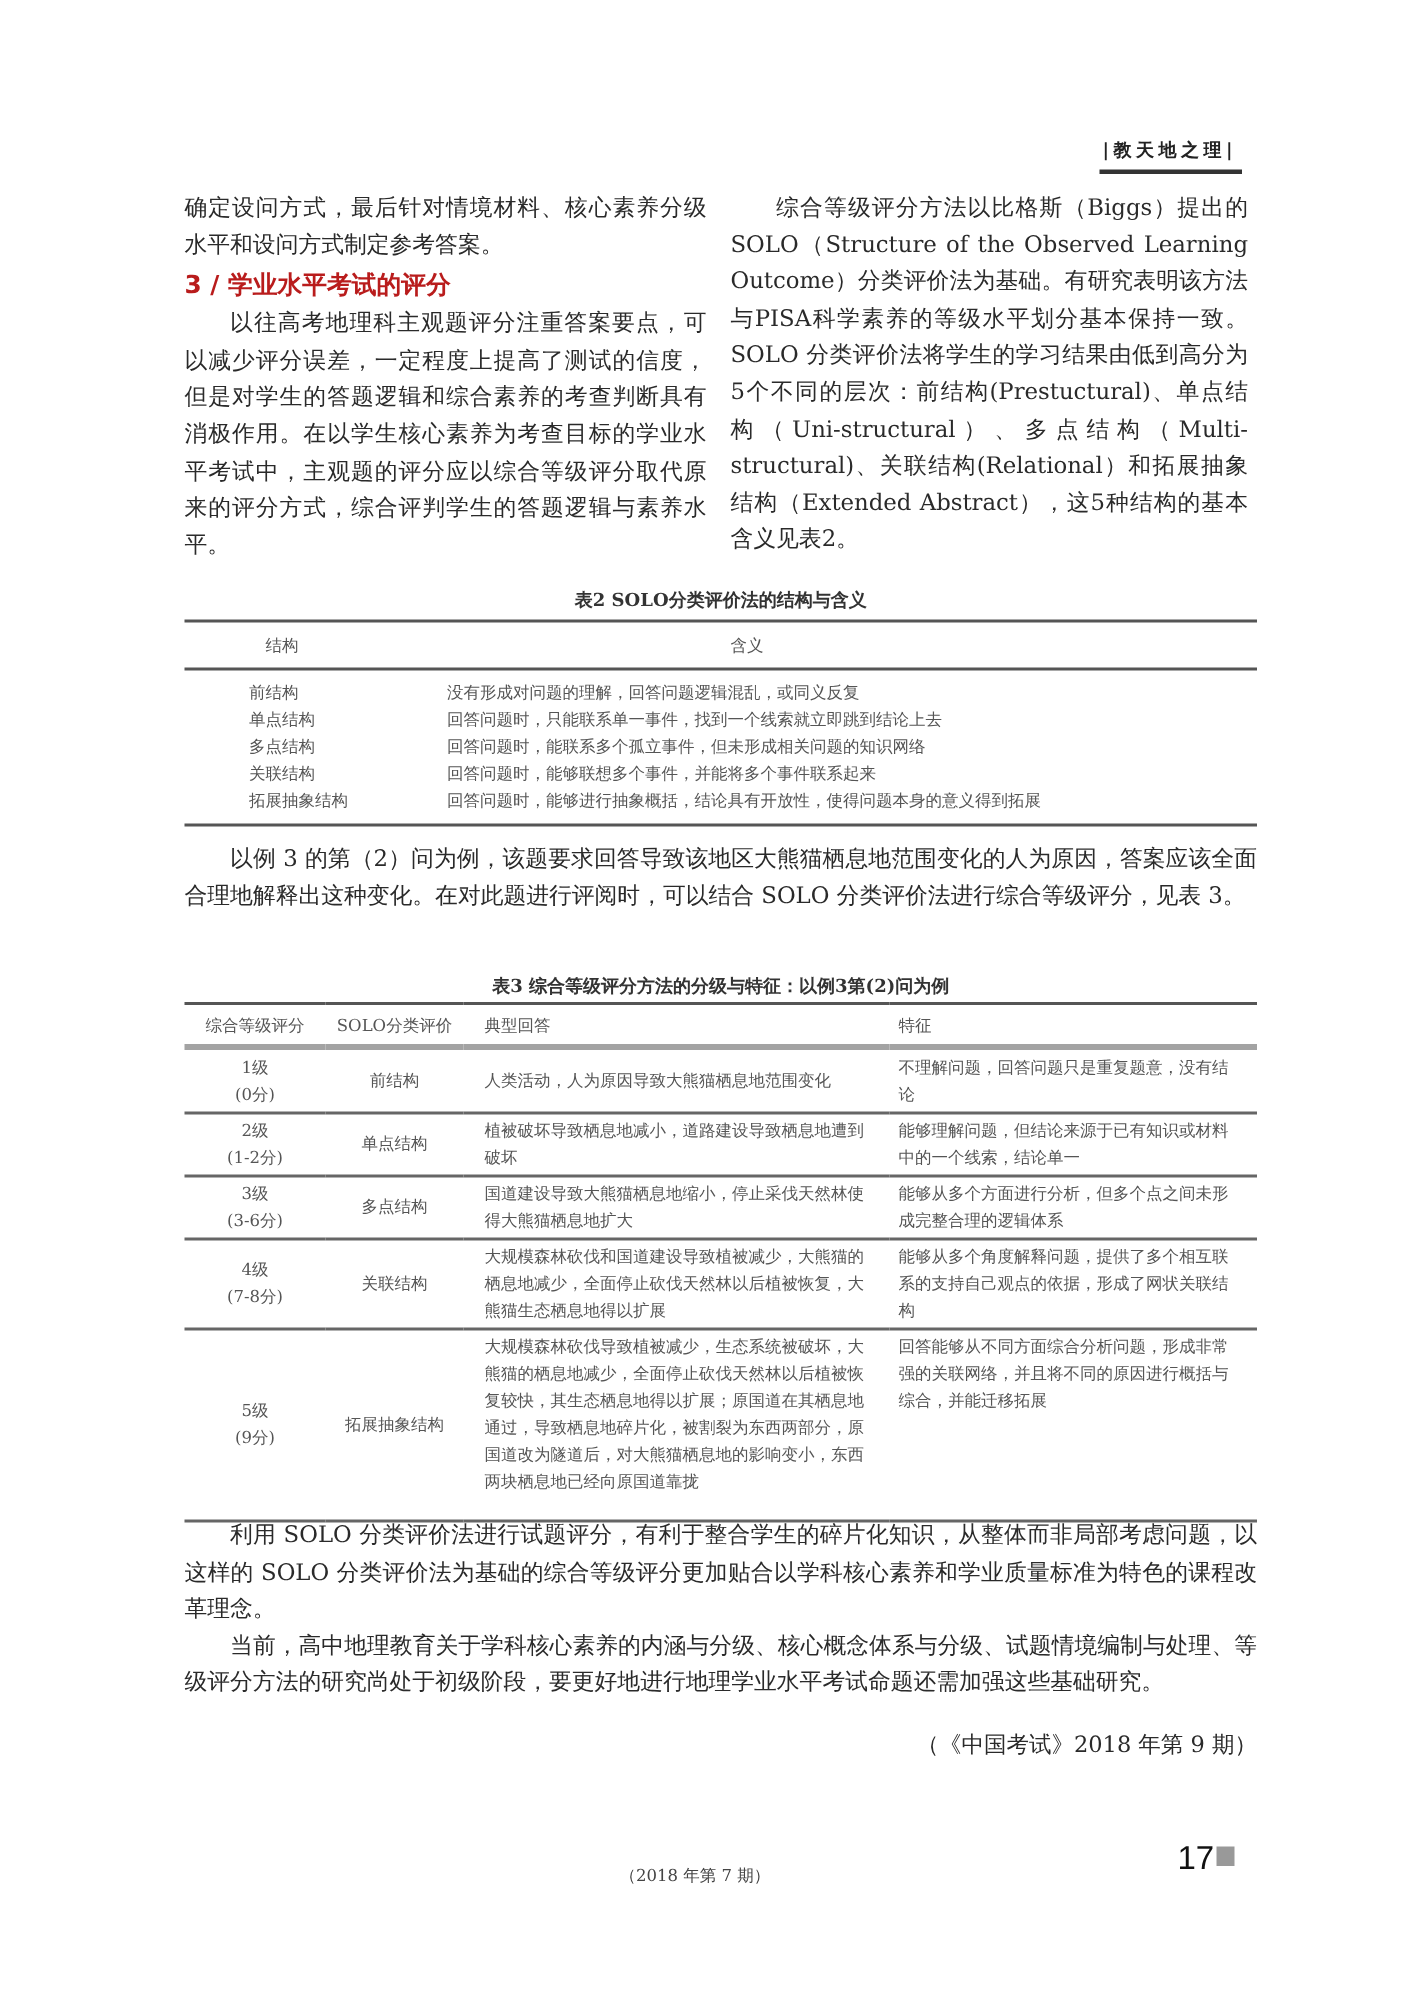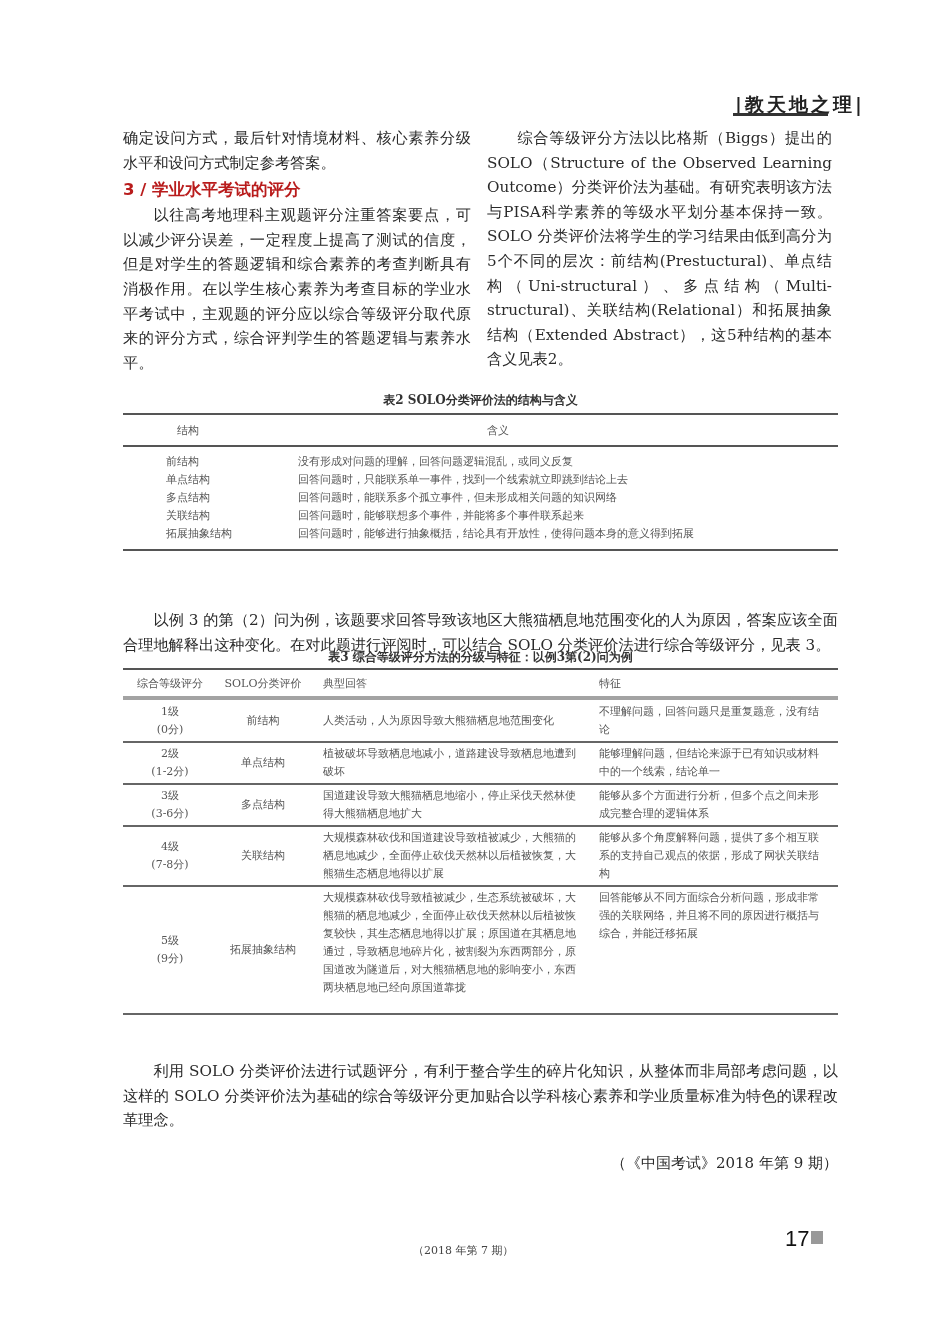"|教天地之理|" .running-head { font-size: 19px -> 12px }
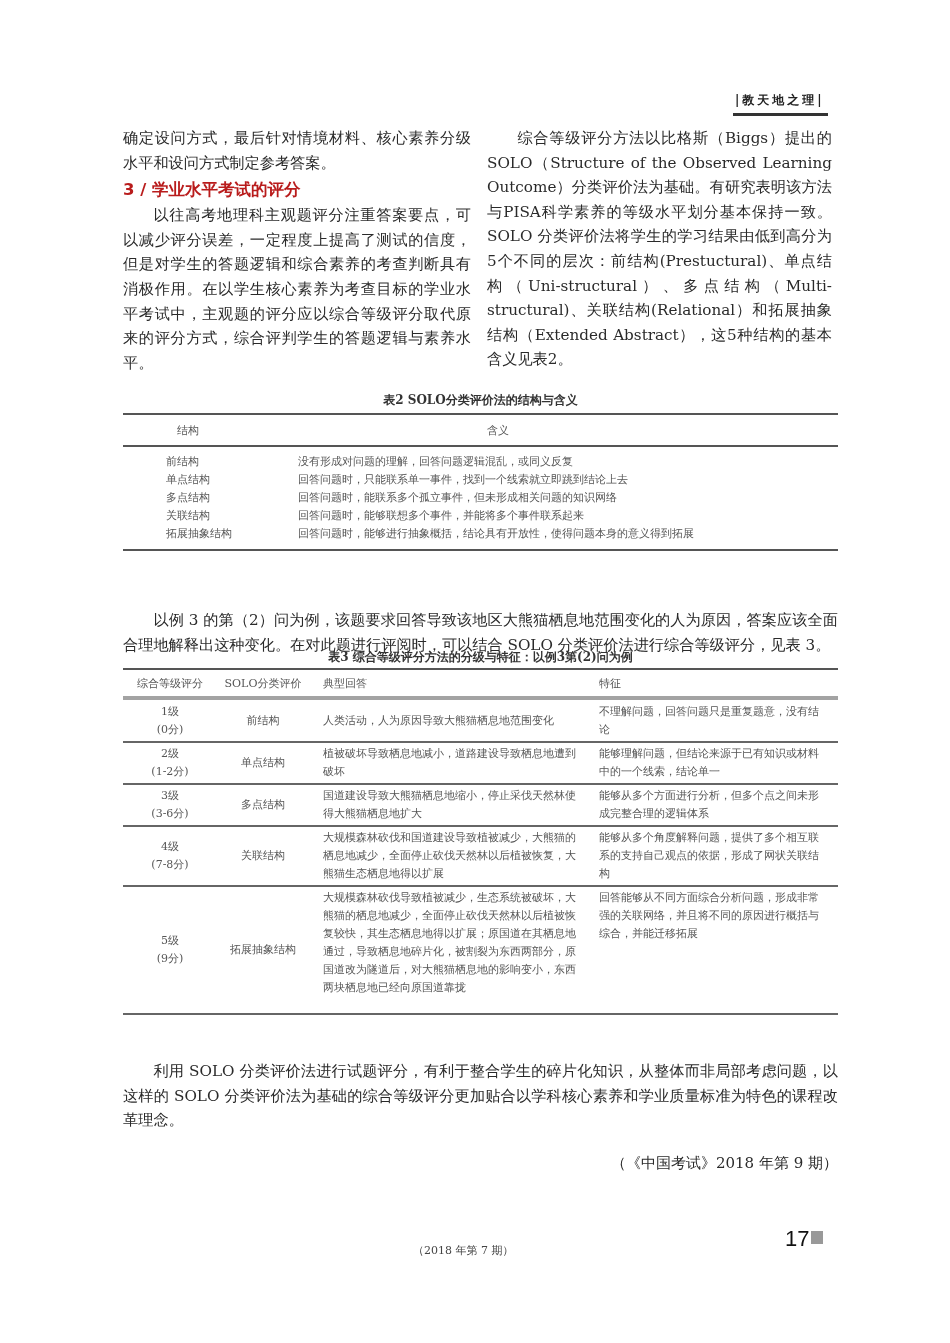"以例 3" .para-full { margin-top: 48px -> none }
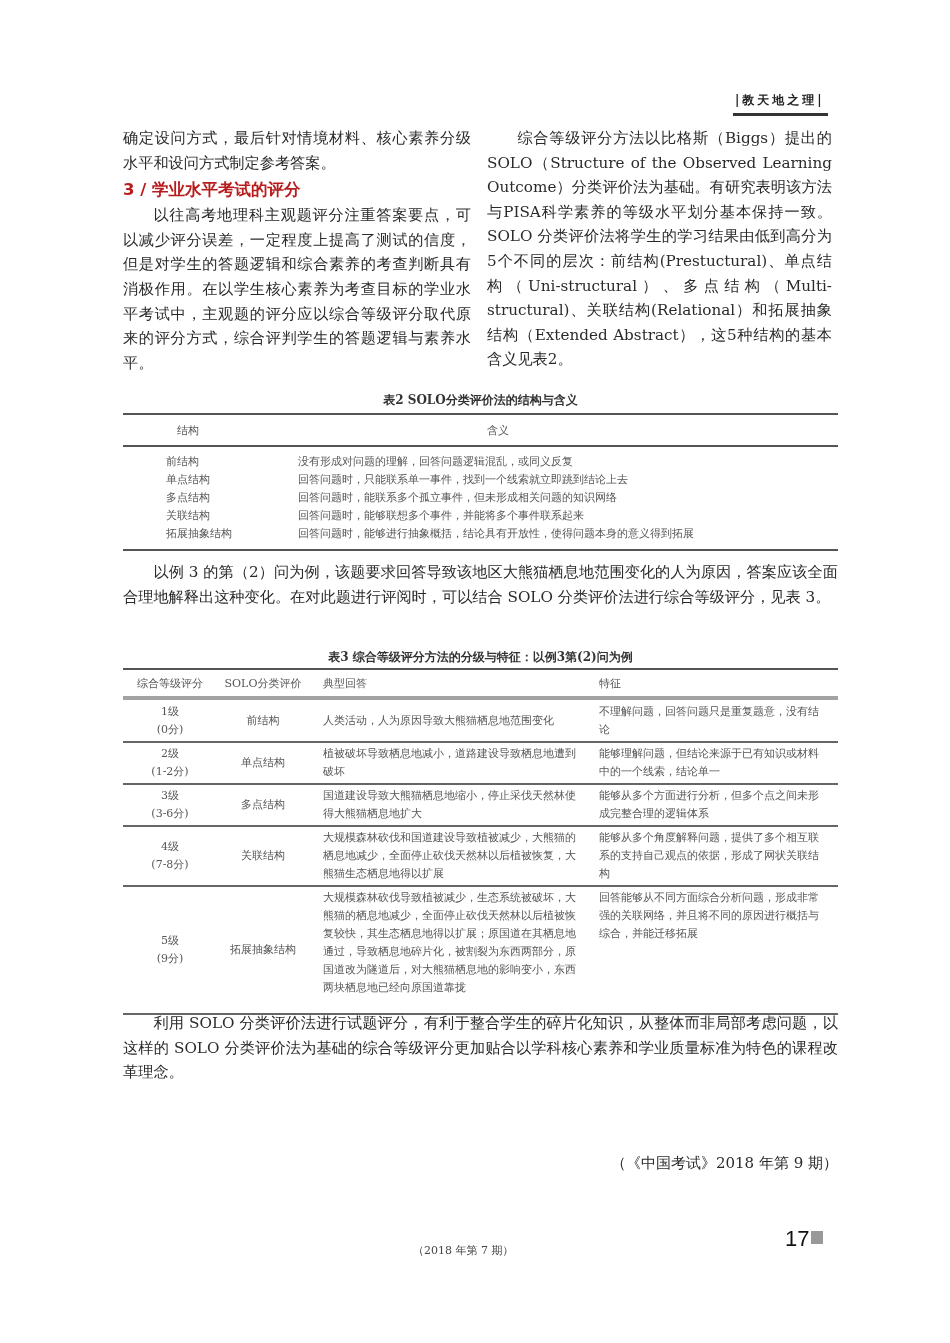"当前，高中地理教育关于学科核心素养的内涵与分级、核心概念体系与分级、试题情境编制" p.indent { html: none -> <p>当前，高中地理教育关于学科核心素养的内涵与分级、核心概念体系与分级、试题情境编制与处理、等级评分方法的研究尚处于初级阶段，要更好地进行地理学业水平考试命题还需加强这些基础研究。</p> }
